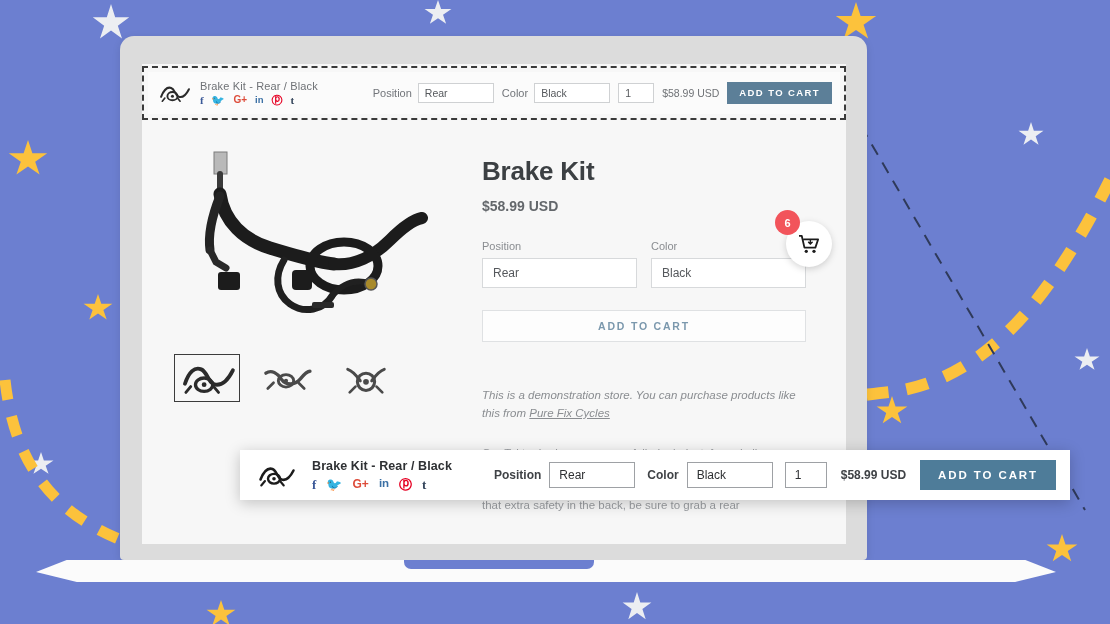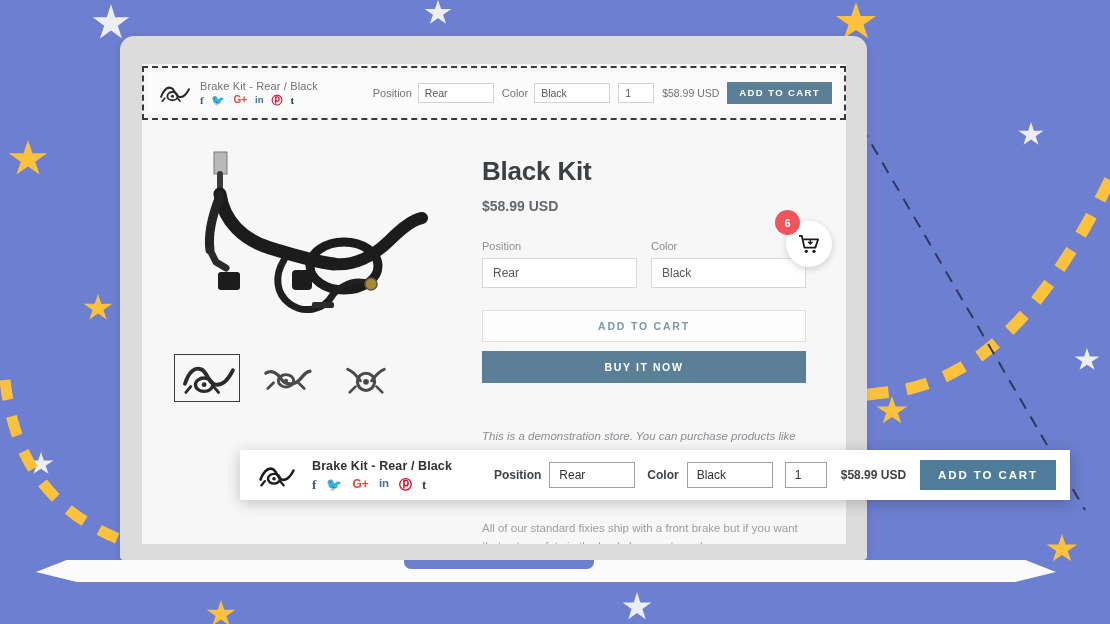"Black Kit" div.ptitle-big { text: Black -> Brake }
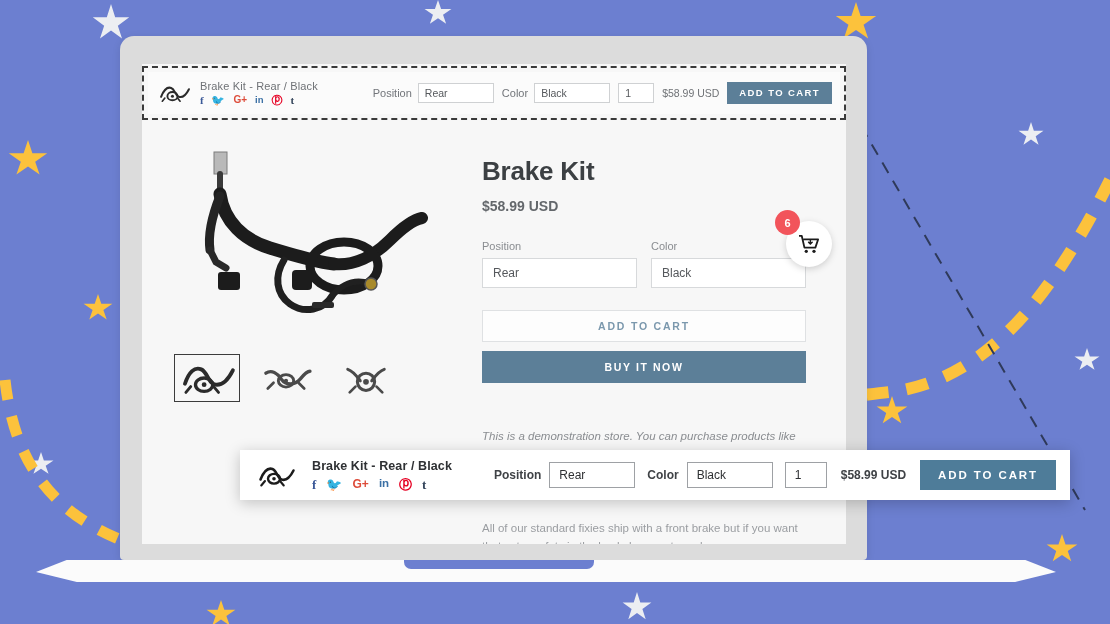"BUY IT NOW" div.btn-buy { html: <div>BUY IT NOW</div> -> none }
